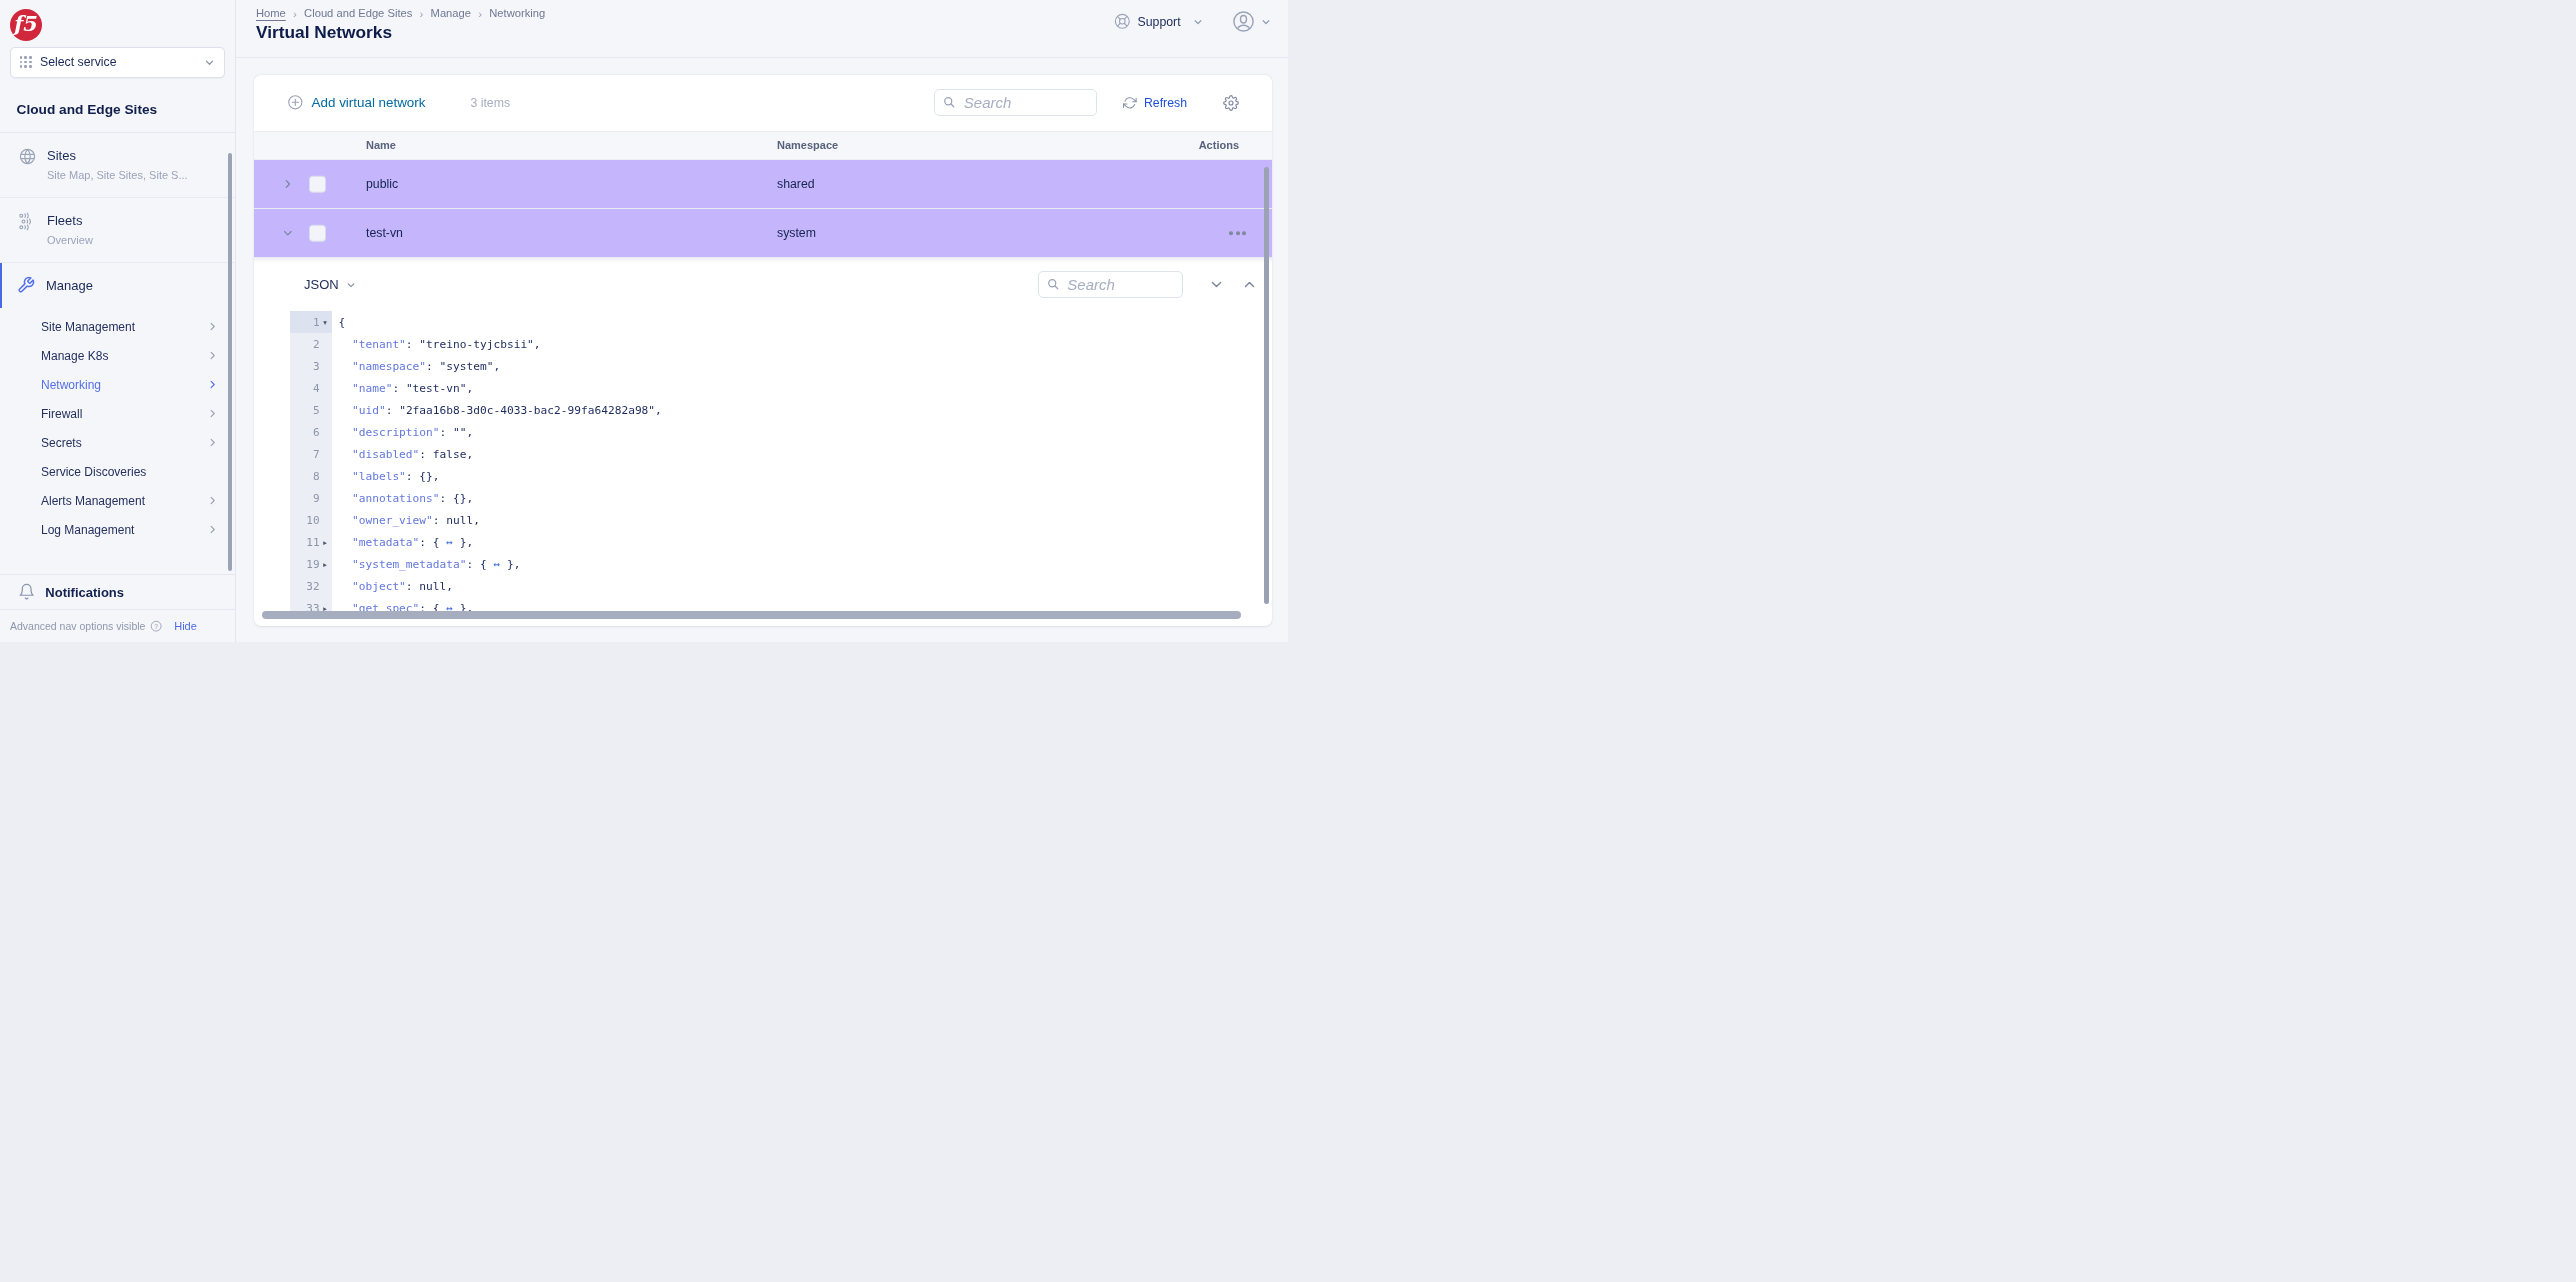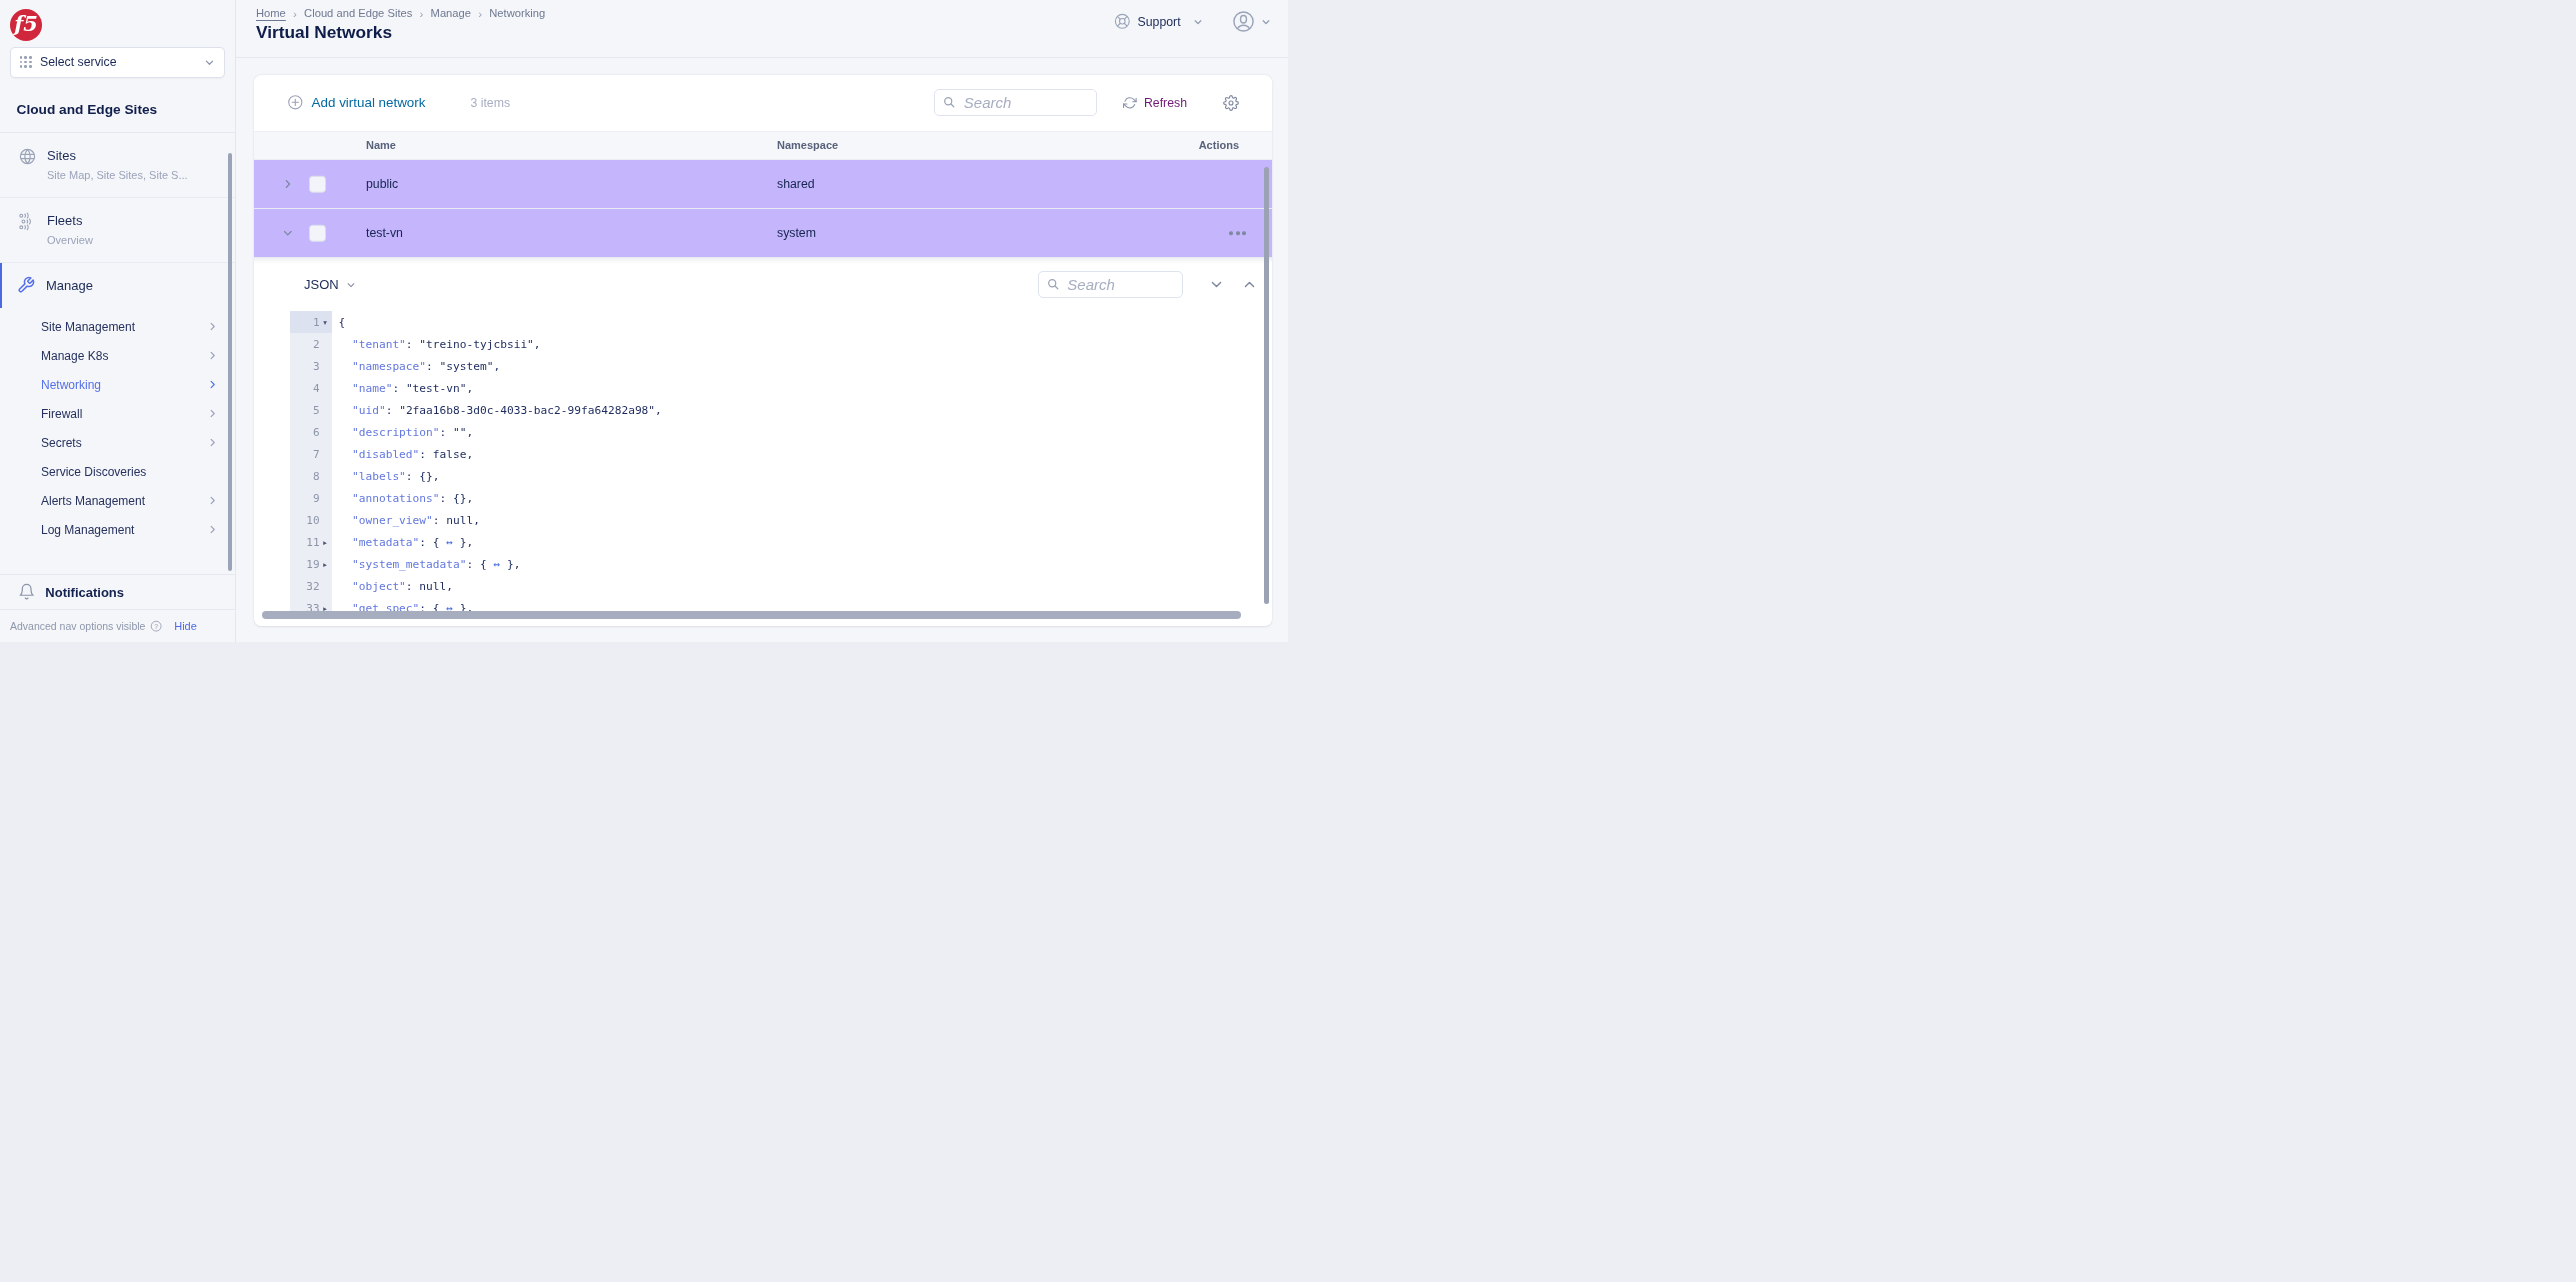"Refresh" .refresh-btn .rf-label { color: #701a75 -> #1d4ed8 }
